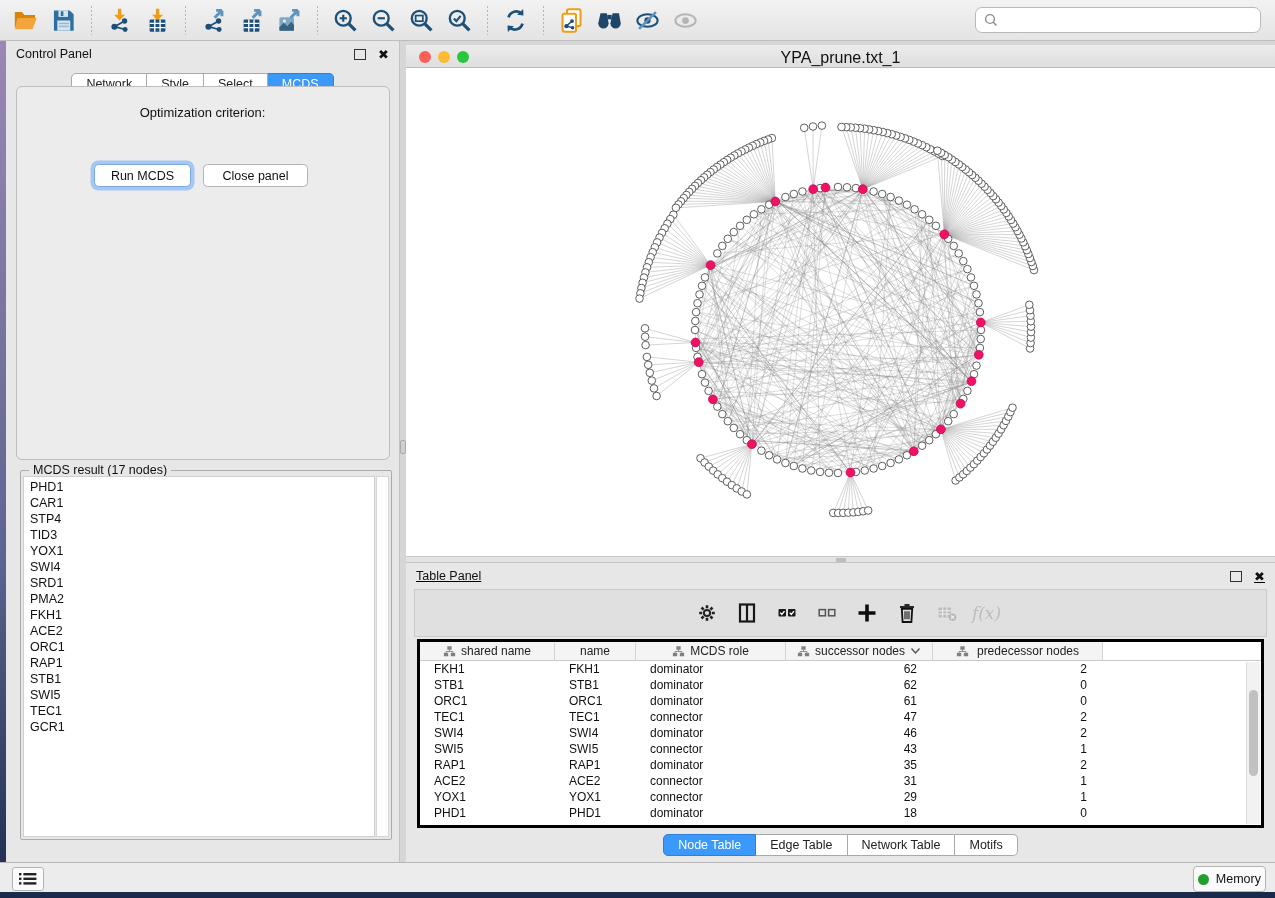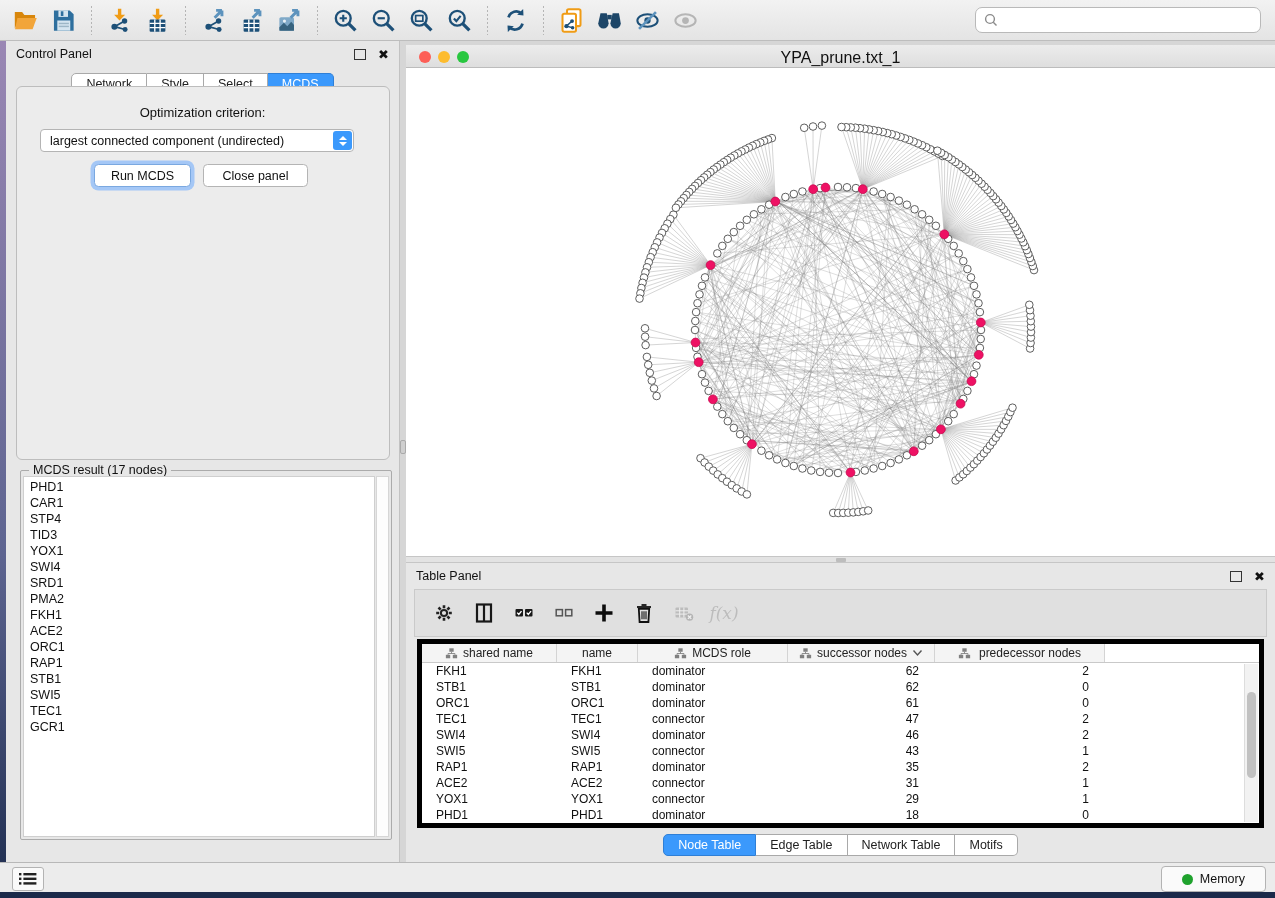"largest connected component (undirected)" div { html: <div> <span>largest connected component (undirected)</span> <span> <i></i> <i></i> </span> </div> -> none }
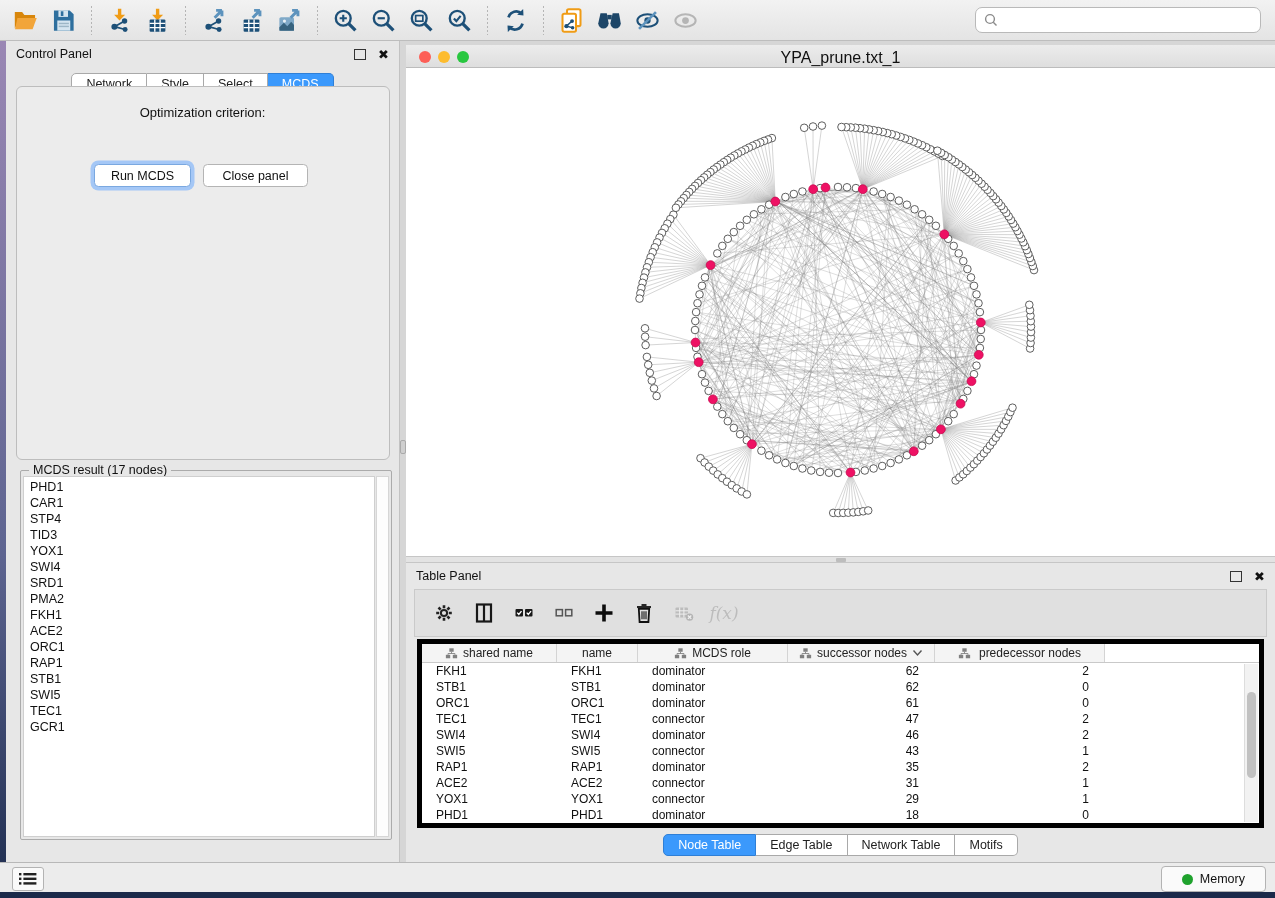"Table Panel" #table-panel { text-decoration: none -> underline }
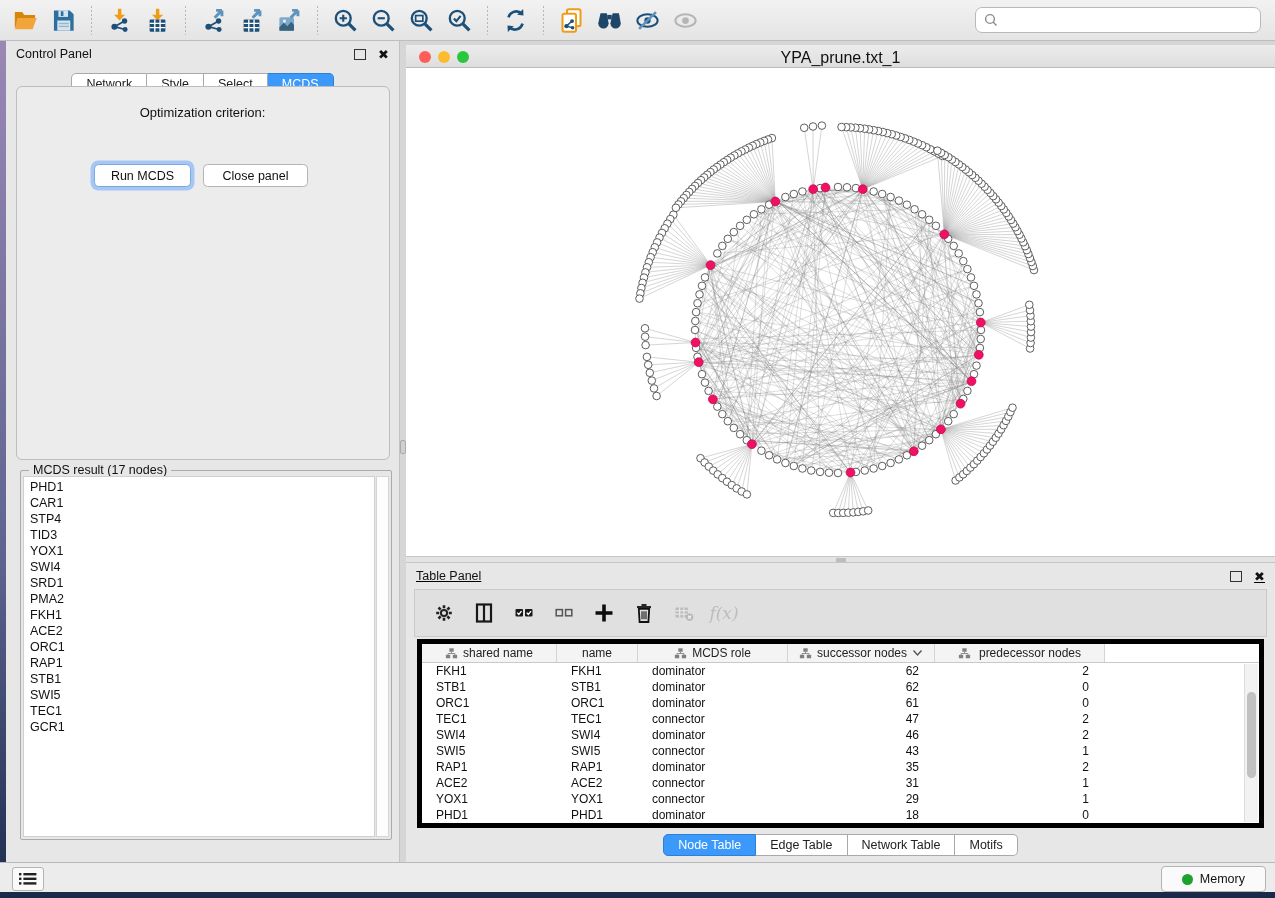"f(x)" #tp-toolbar { justify-content: none -> center }
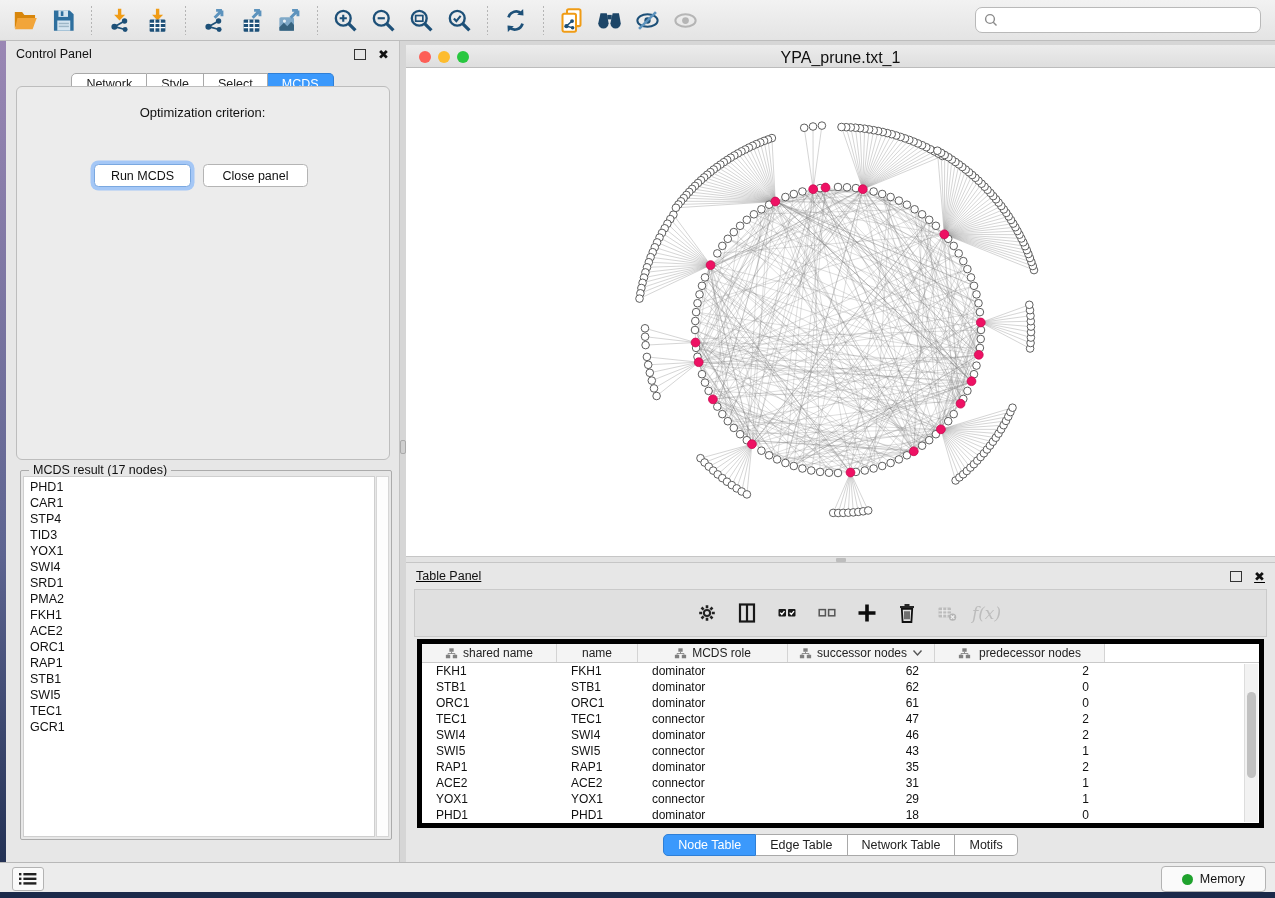"shared name" #tp-table { border: 5px solid #000000 -> 3px solid #000000 }
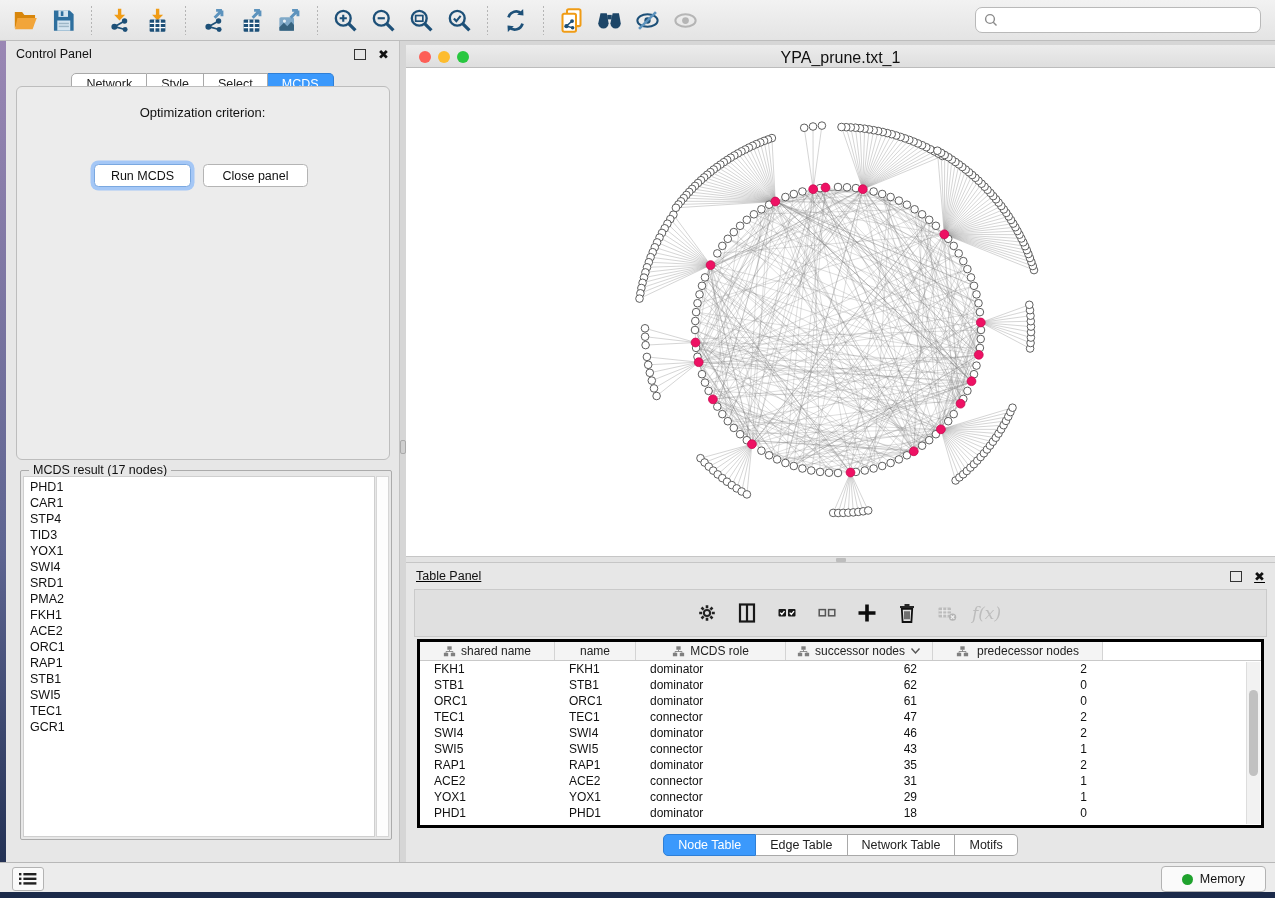"Memory" #memory-btn { padding: 0 20px -> 0 4px }
